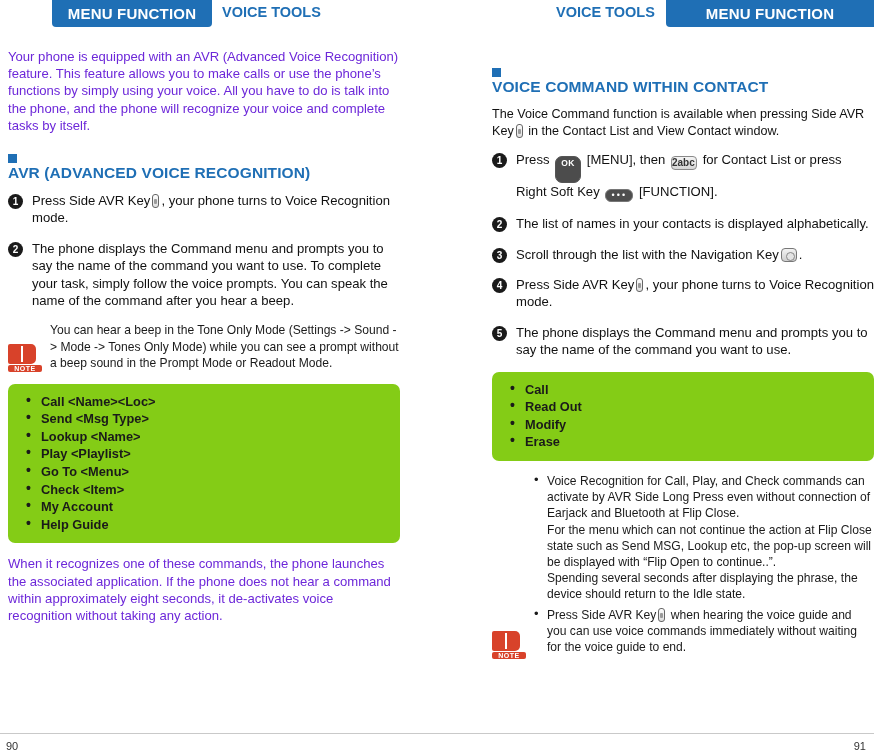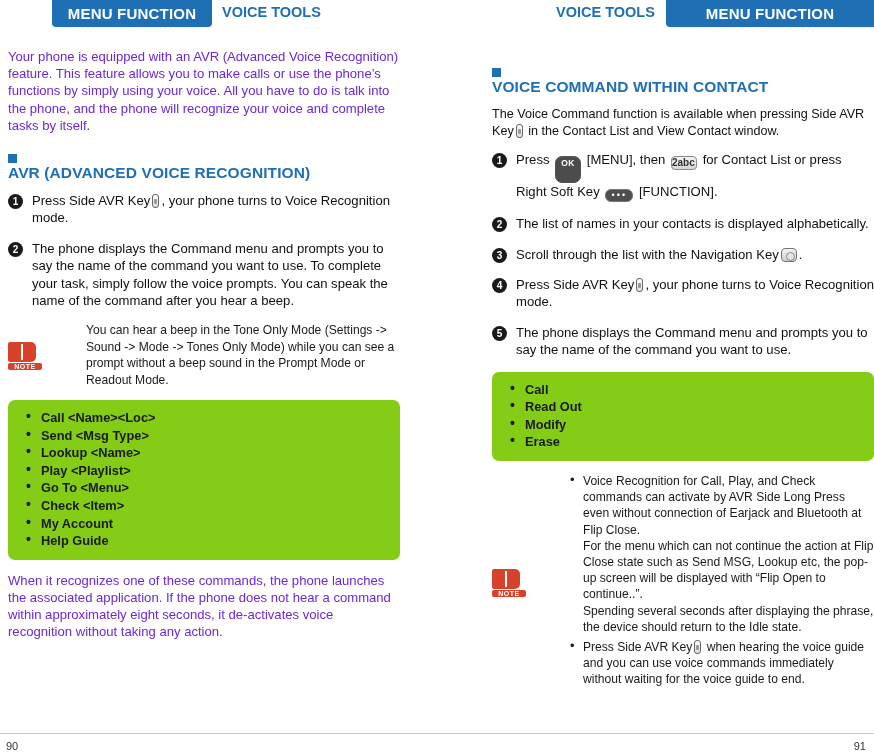"You can hear a beep" .note { align-items: center -> flex-end; gap: 36px -> none }
